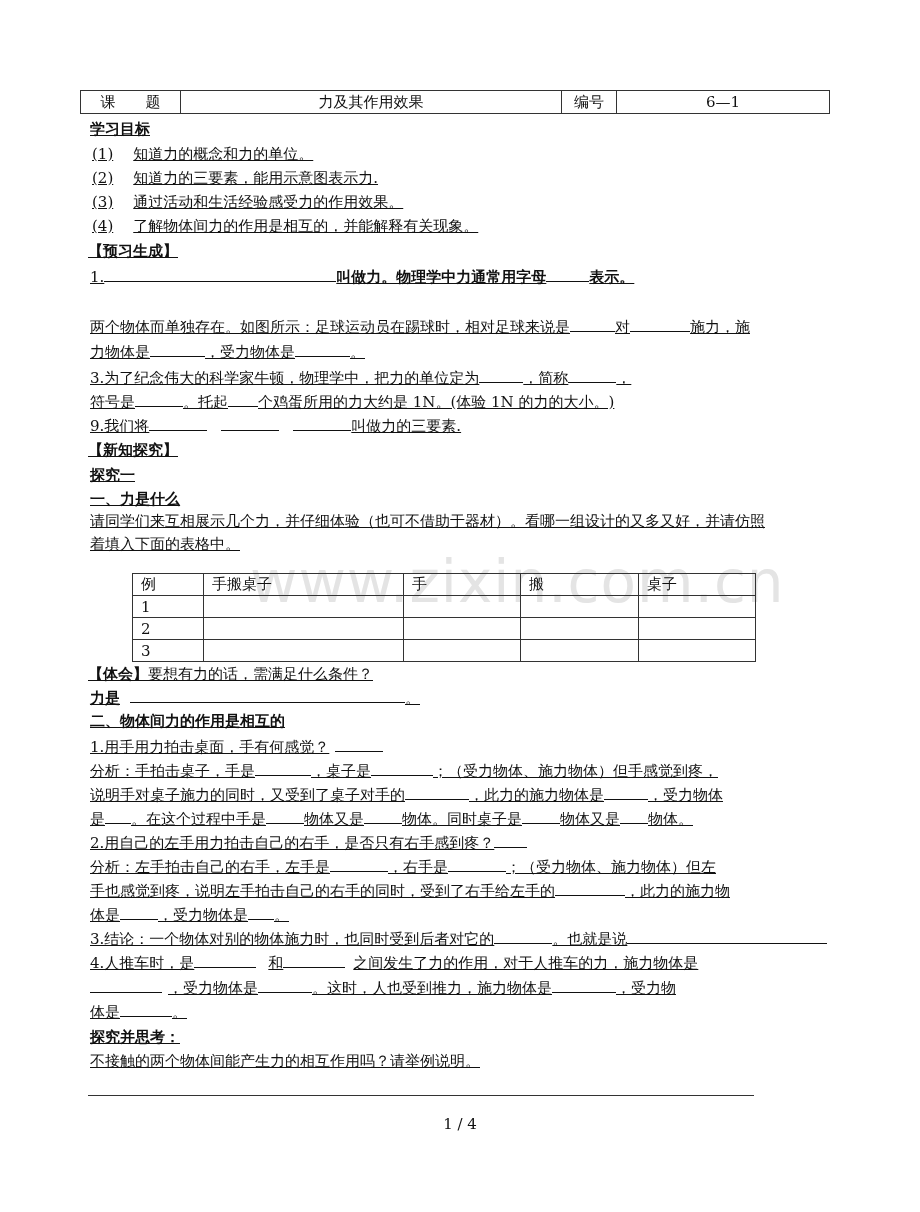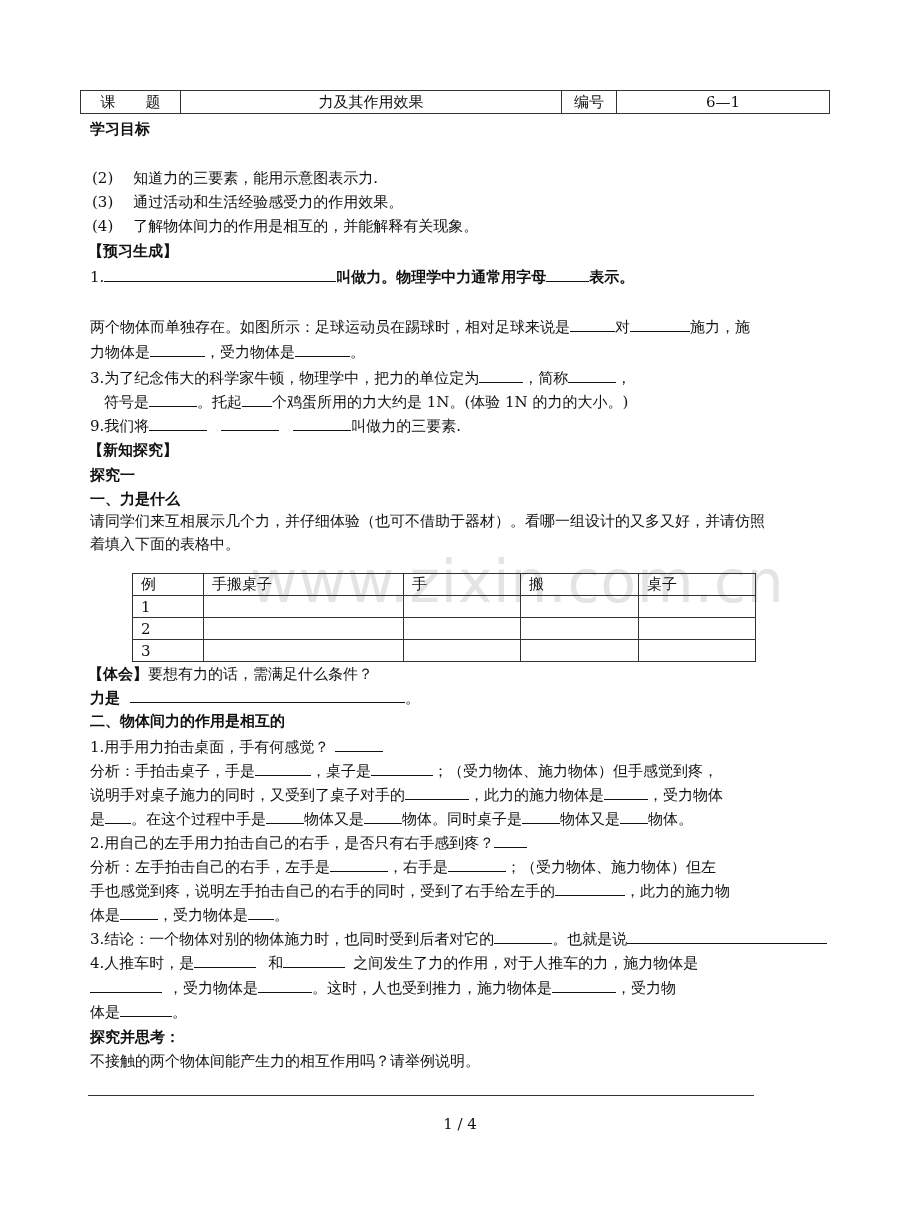"学习目标" .abs { text-decoration: none -> underline }
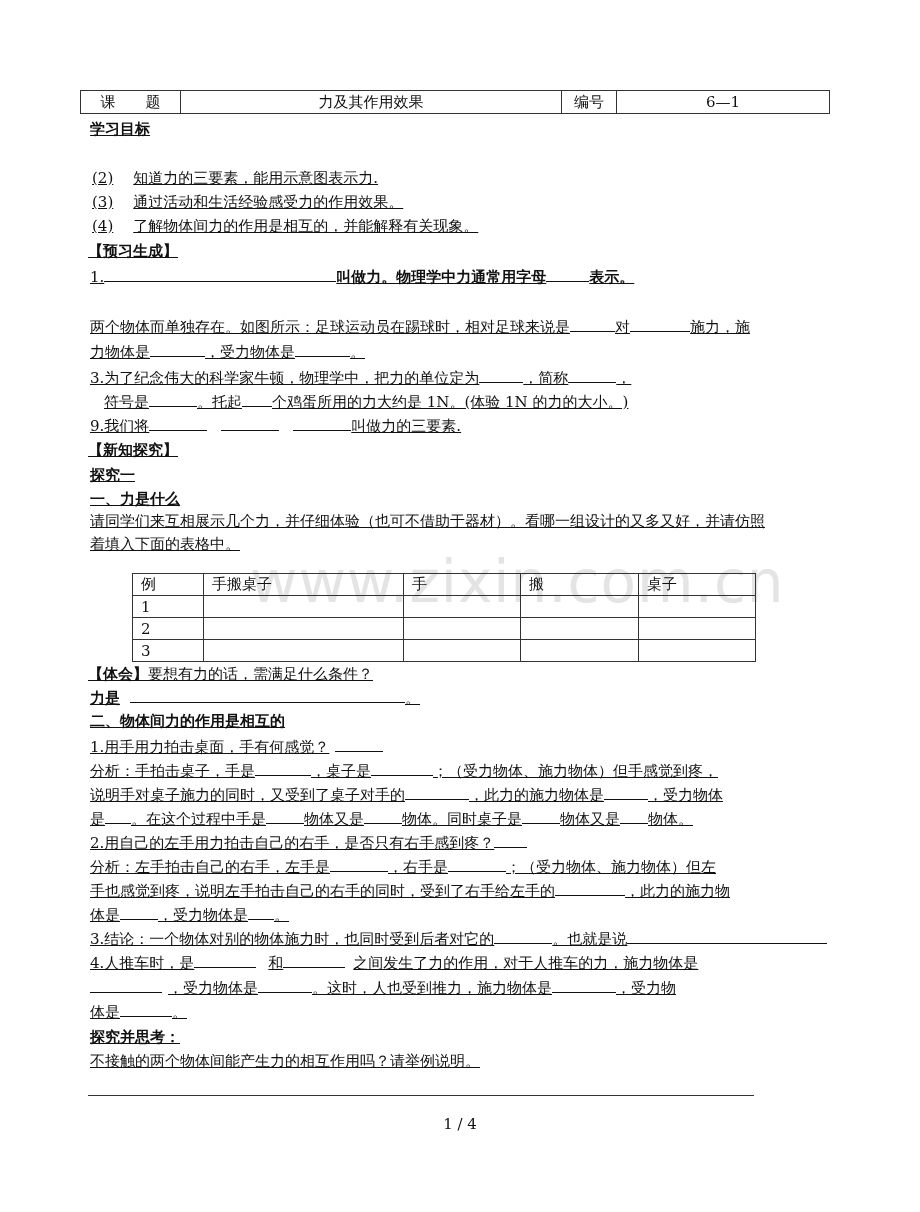"(1) 知道力的概念和力的单位。" div.abs { html: none -> <div> <span>(1)</span><span></span><span>知道力的概念和力的单位。</span> </div> }
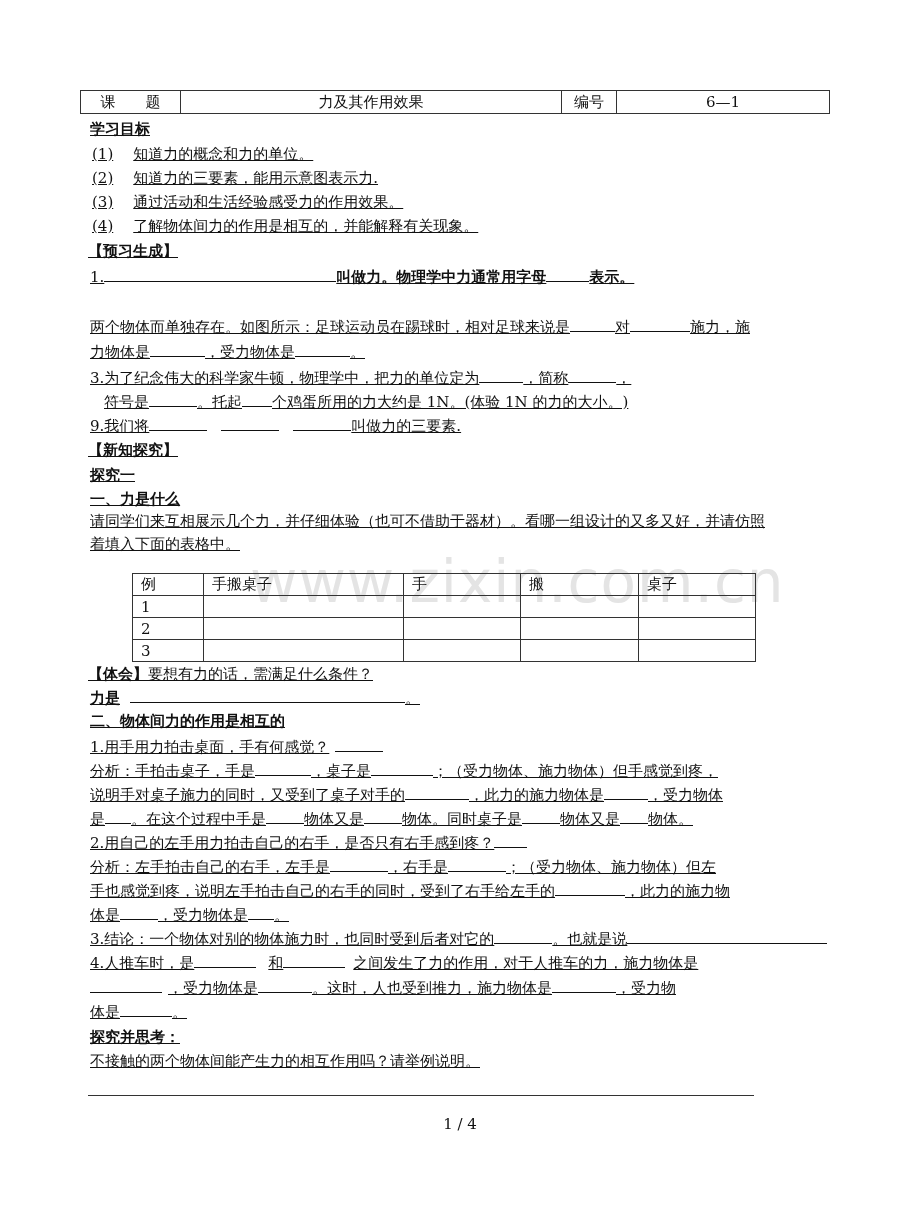"符号是 。托起 个鸡蛋所用的力大约是 1N。(体验 1N" div.abs { left: 104px -> 90px }
